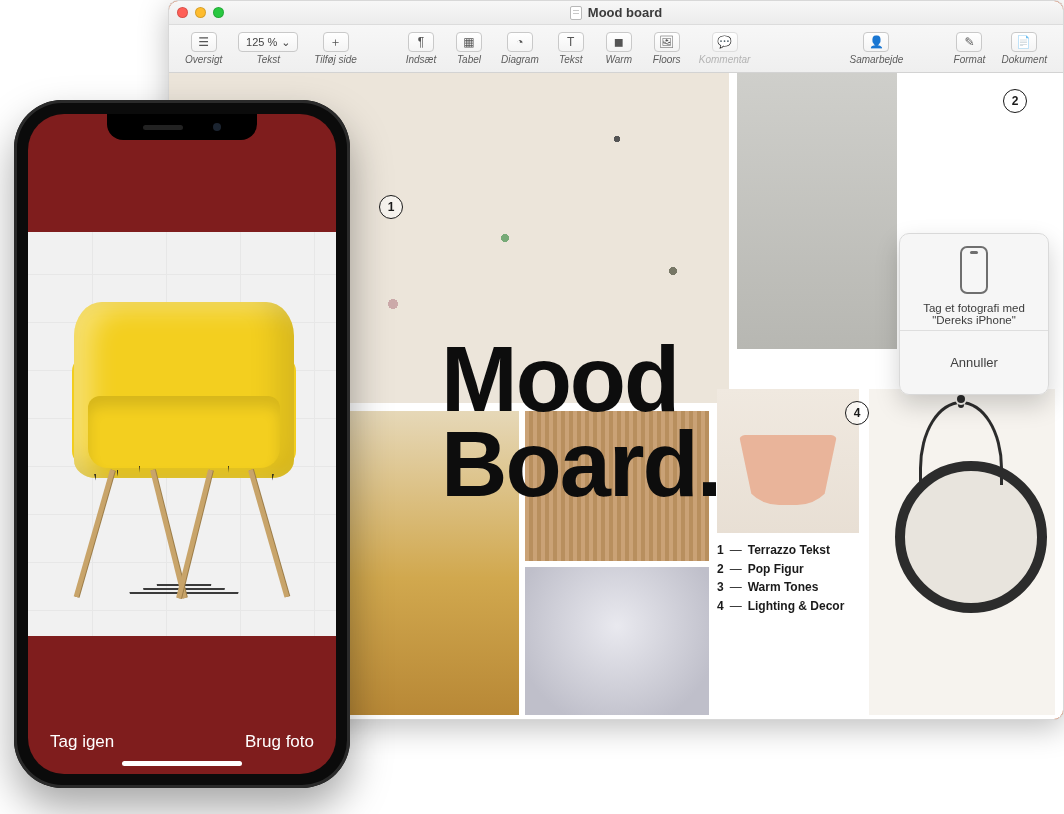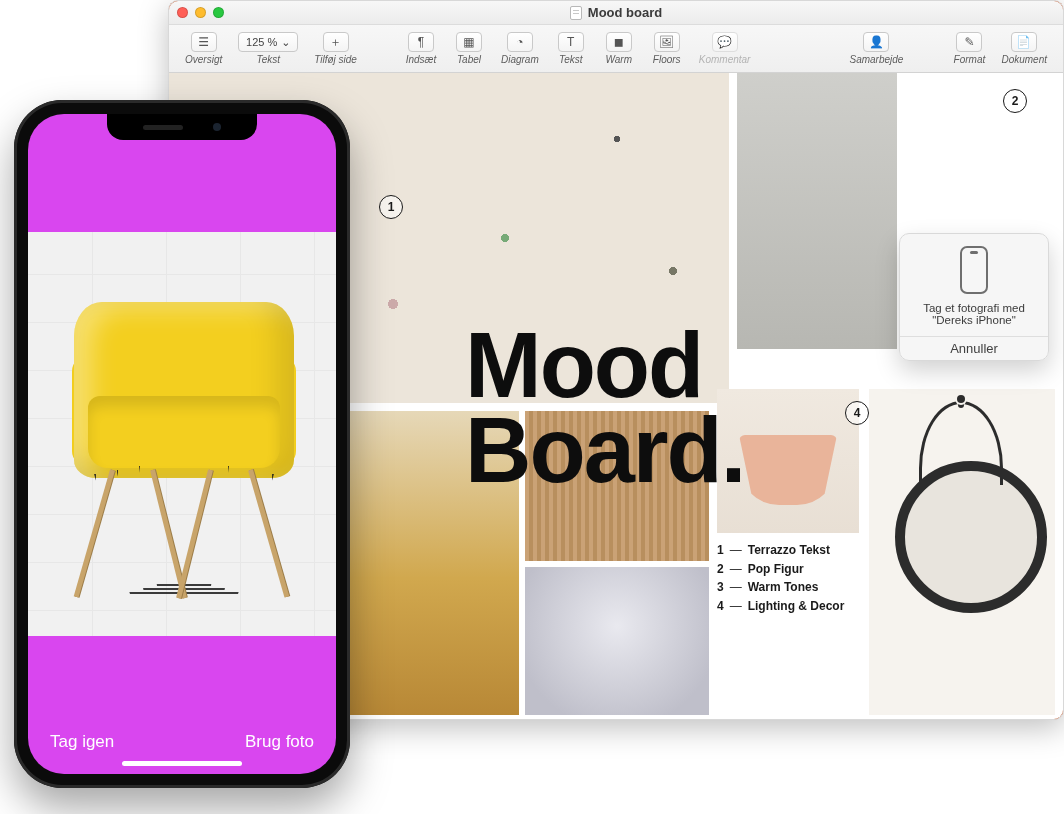"Mood" .big-title { margin-left: 24px -> none; top: 250px -> 264px }
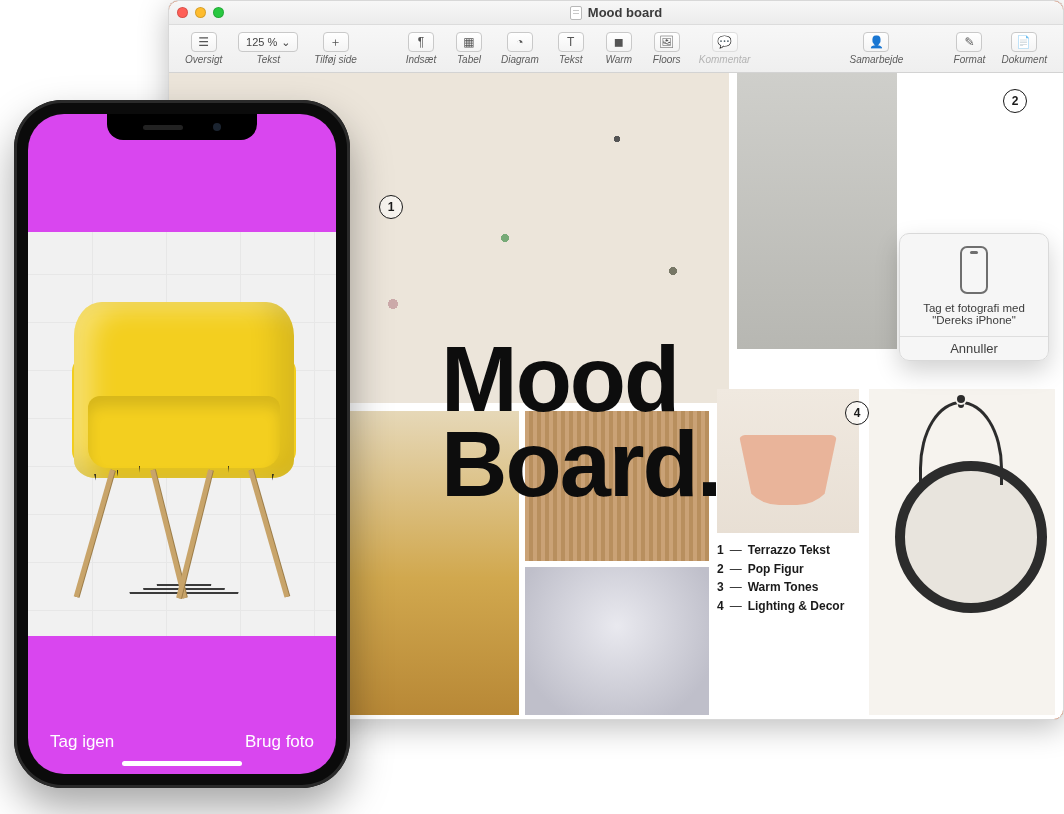"Annuller" .popover .cancel { margin: 10px -10px 0 -> 4px -10px 0; padding: 4px 0 -> 24px 0 }
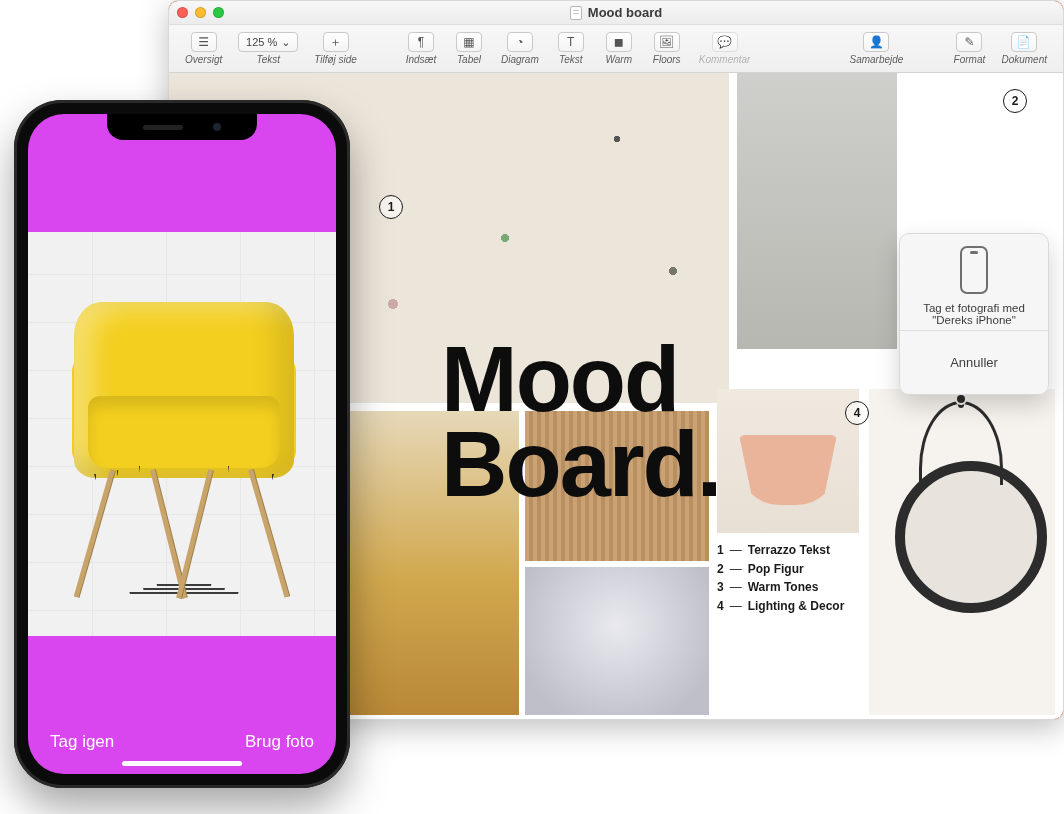"Tag igen" .iphone-screen { background: #d946ef -> #7f1d1d }
